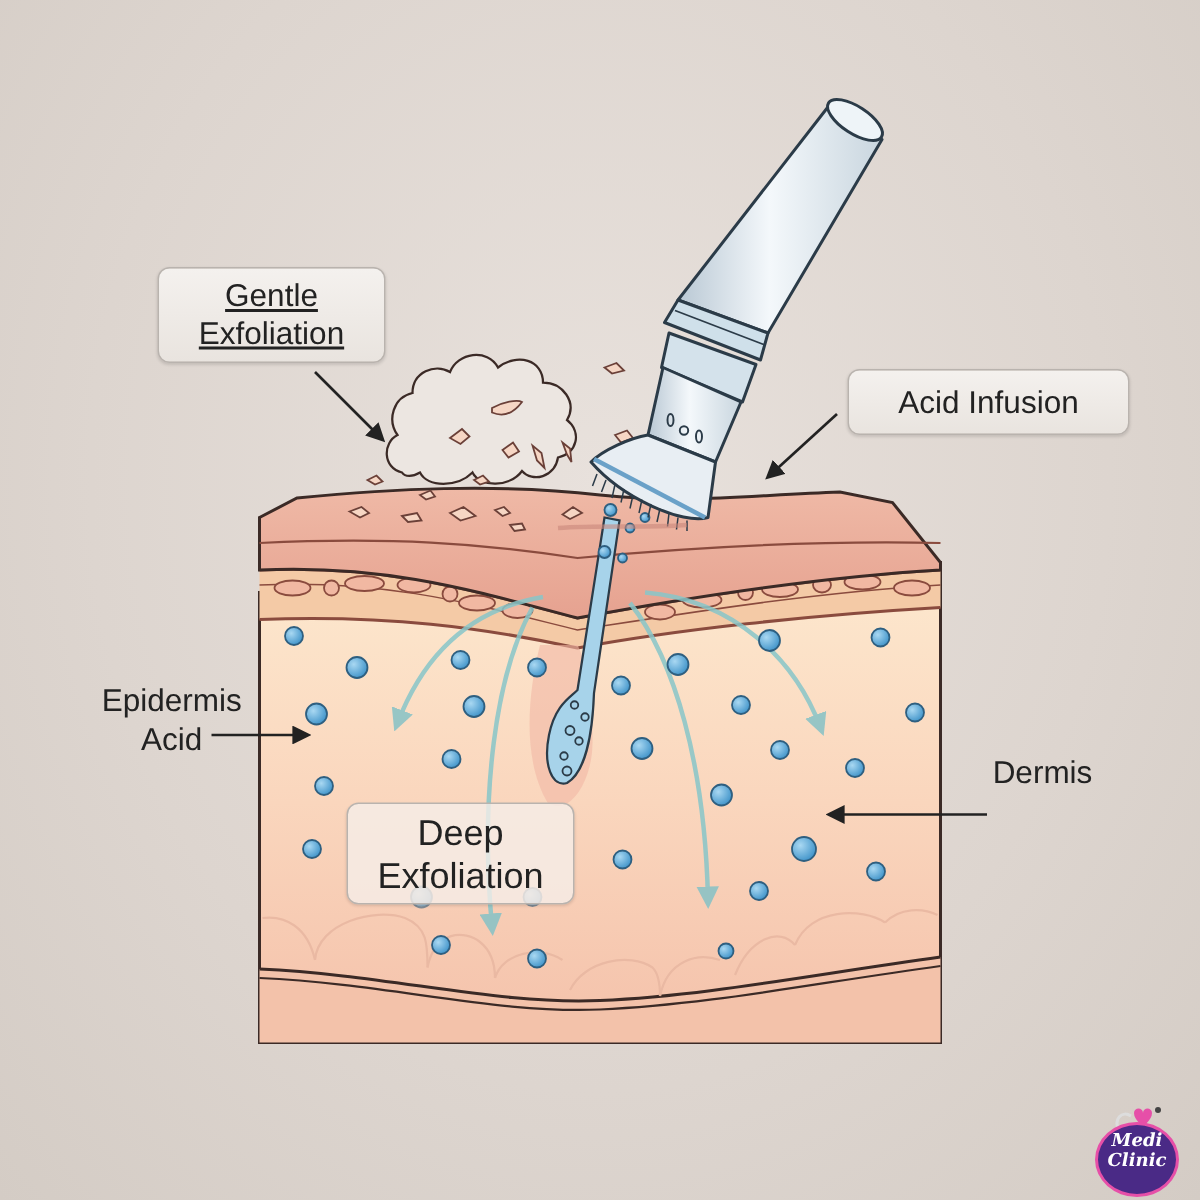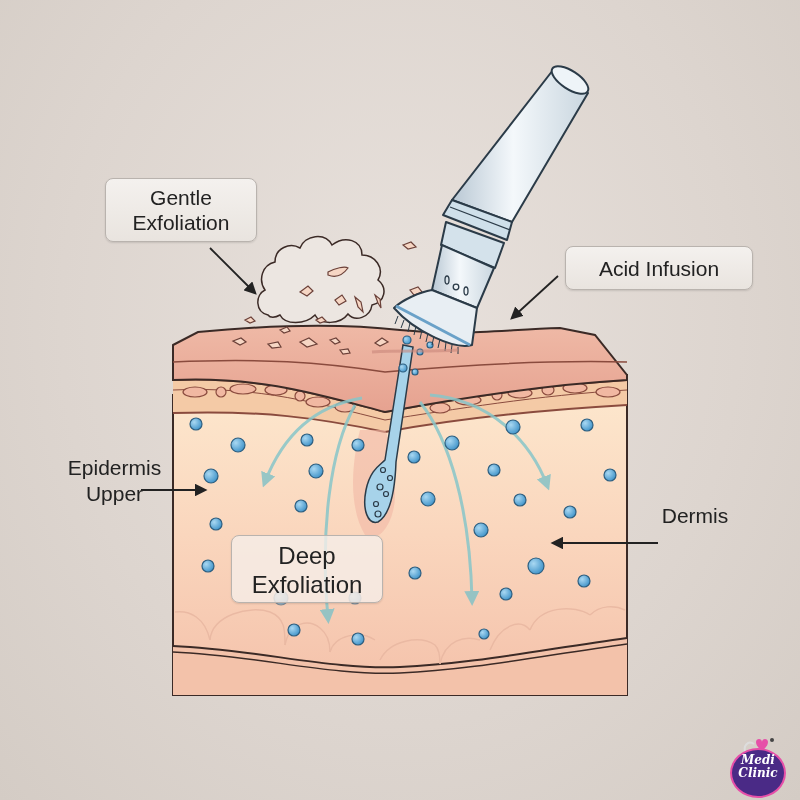"Gentle" #lbl-gentle { text-decoration: none -> underline }
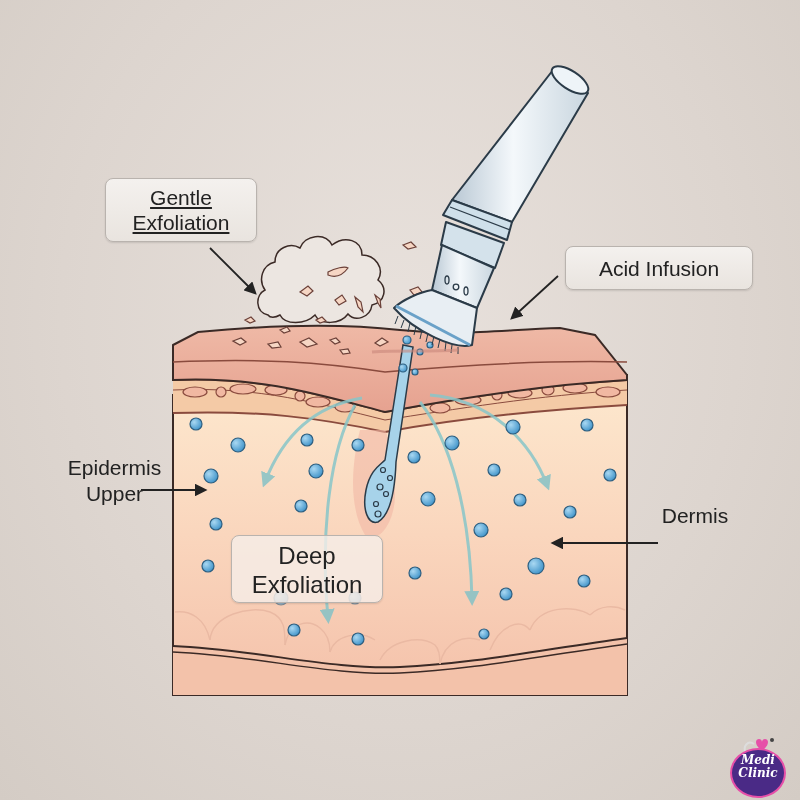"Upper" span.line { text: Upper -> Acid }
